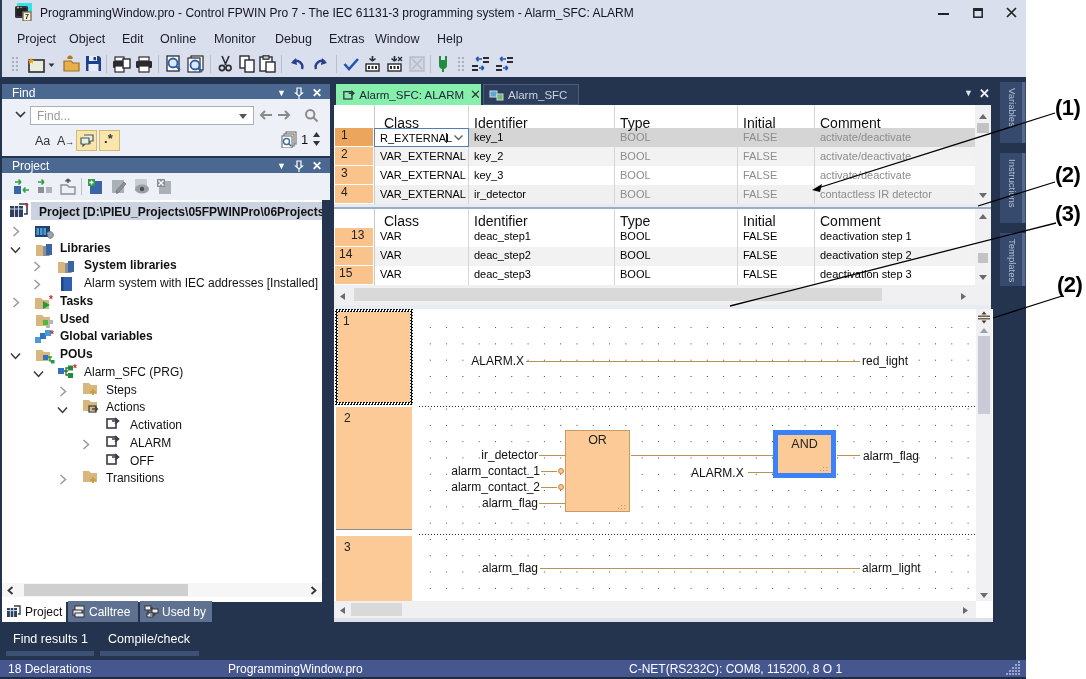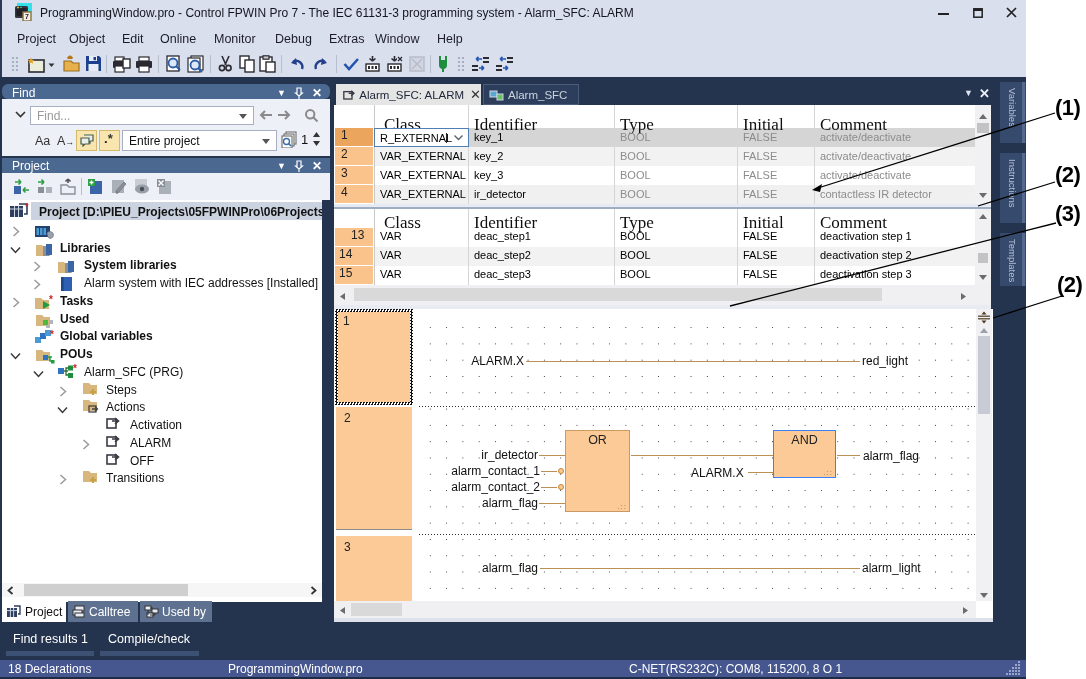"Find" #findtitle { border-radius: 6px -> none }
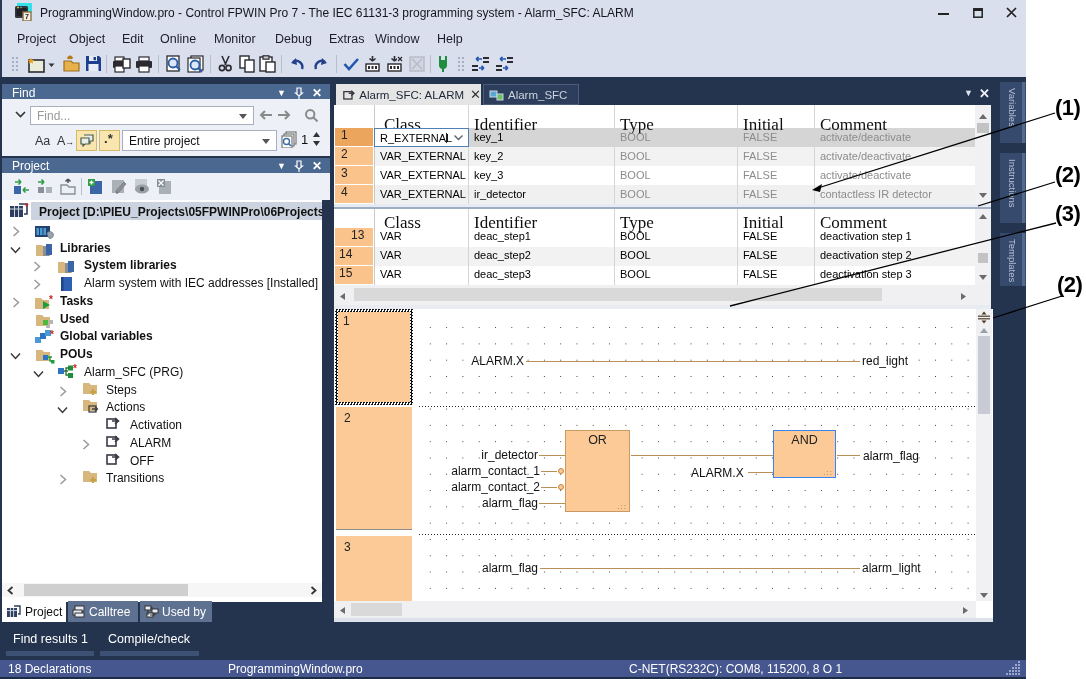"Alarm_SFC: ALARM" div { background: #e5e5e5 -> #86efac }
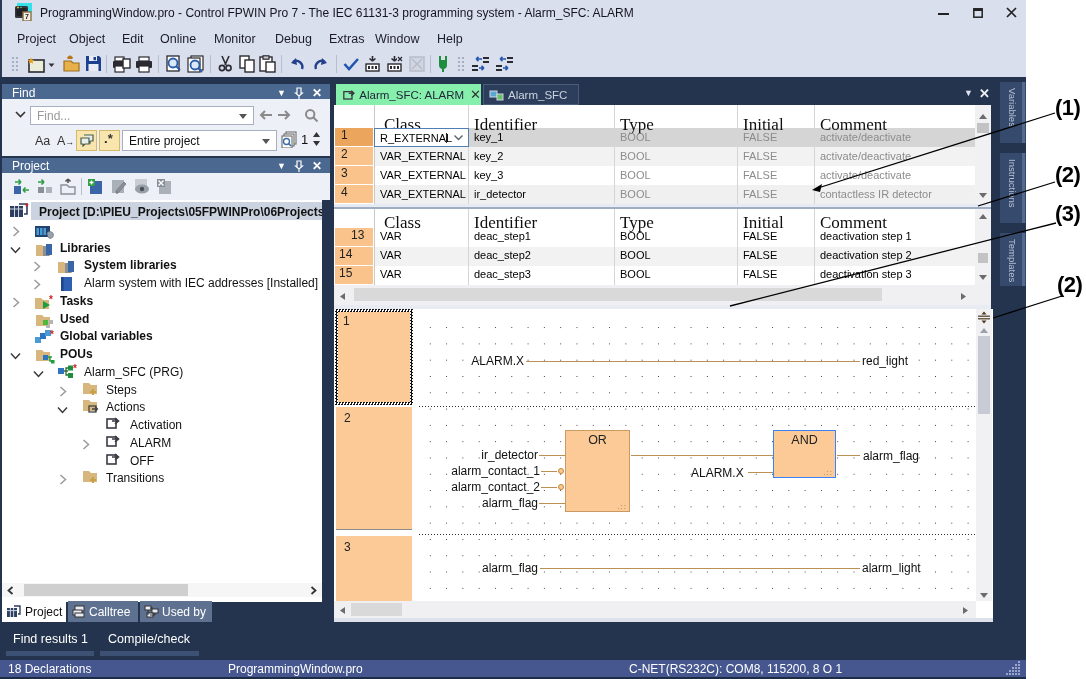"Class" .gridhead { font-family: Liberation Serif, serif -> none; font-size: 17px -> 14px }
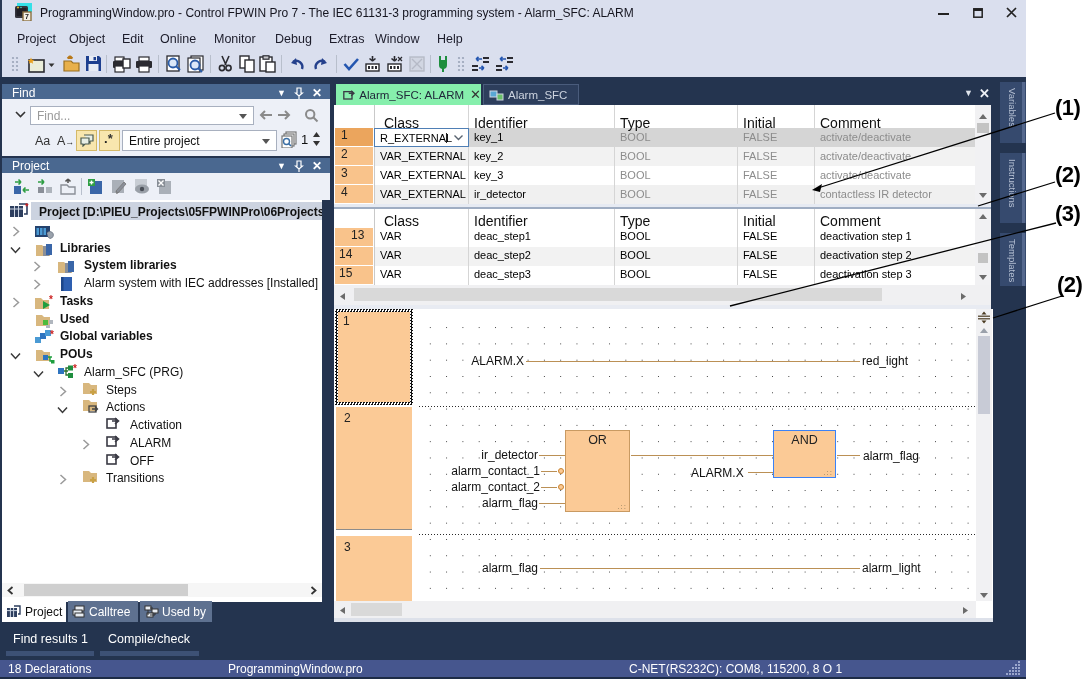"Entire project" div { html: <div> <span>Entire project</span> <svg> <path></path> </svg> </div> -> none }
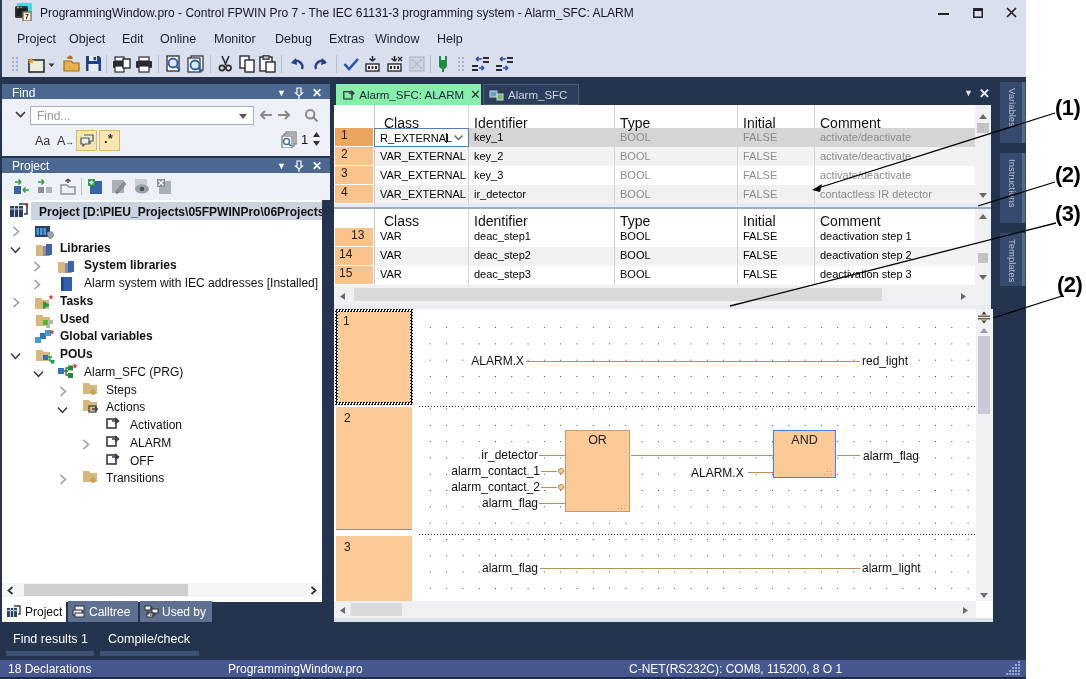"AND" div.abs { border: 1px solid #3b82f6 -> 5px solid #3b82f6 }
